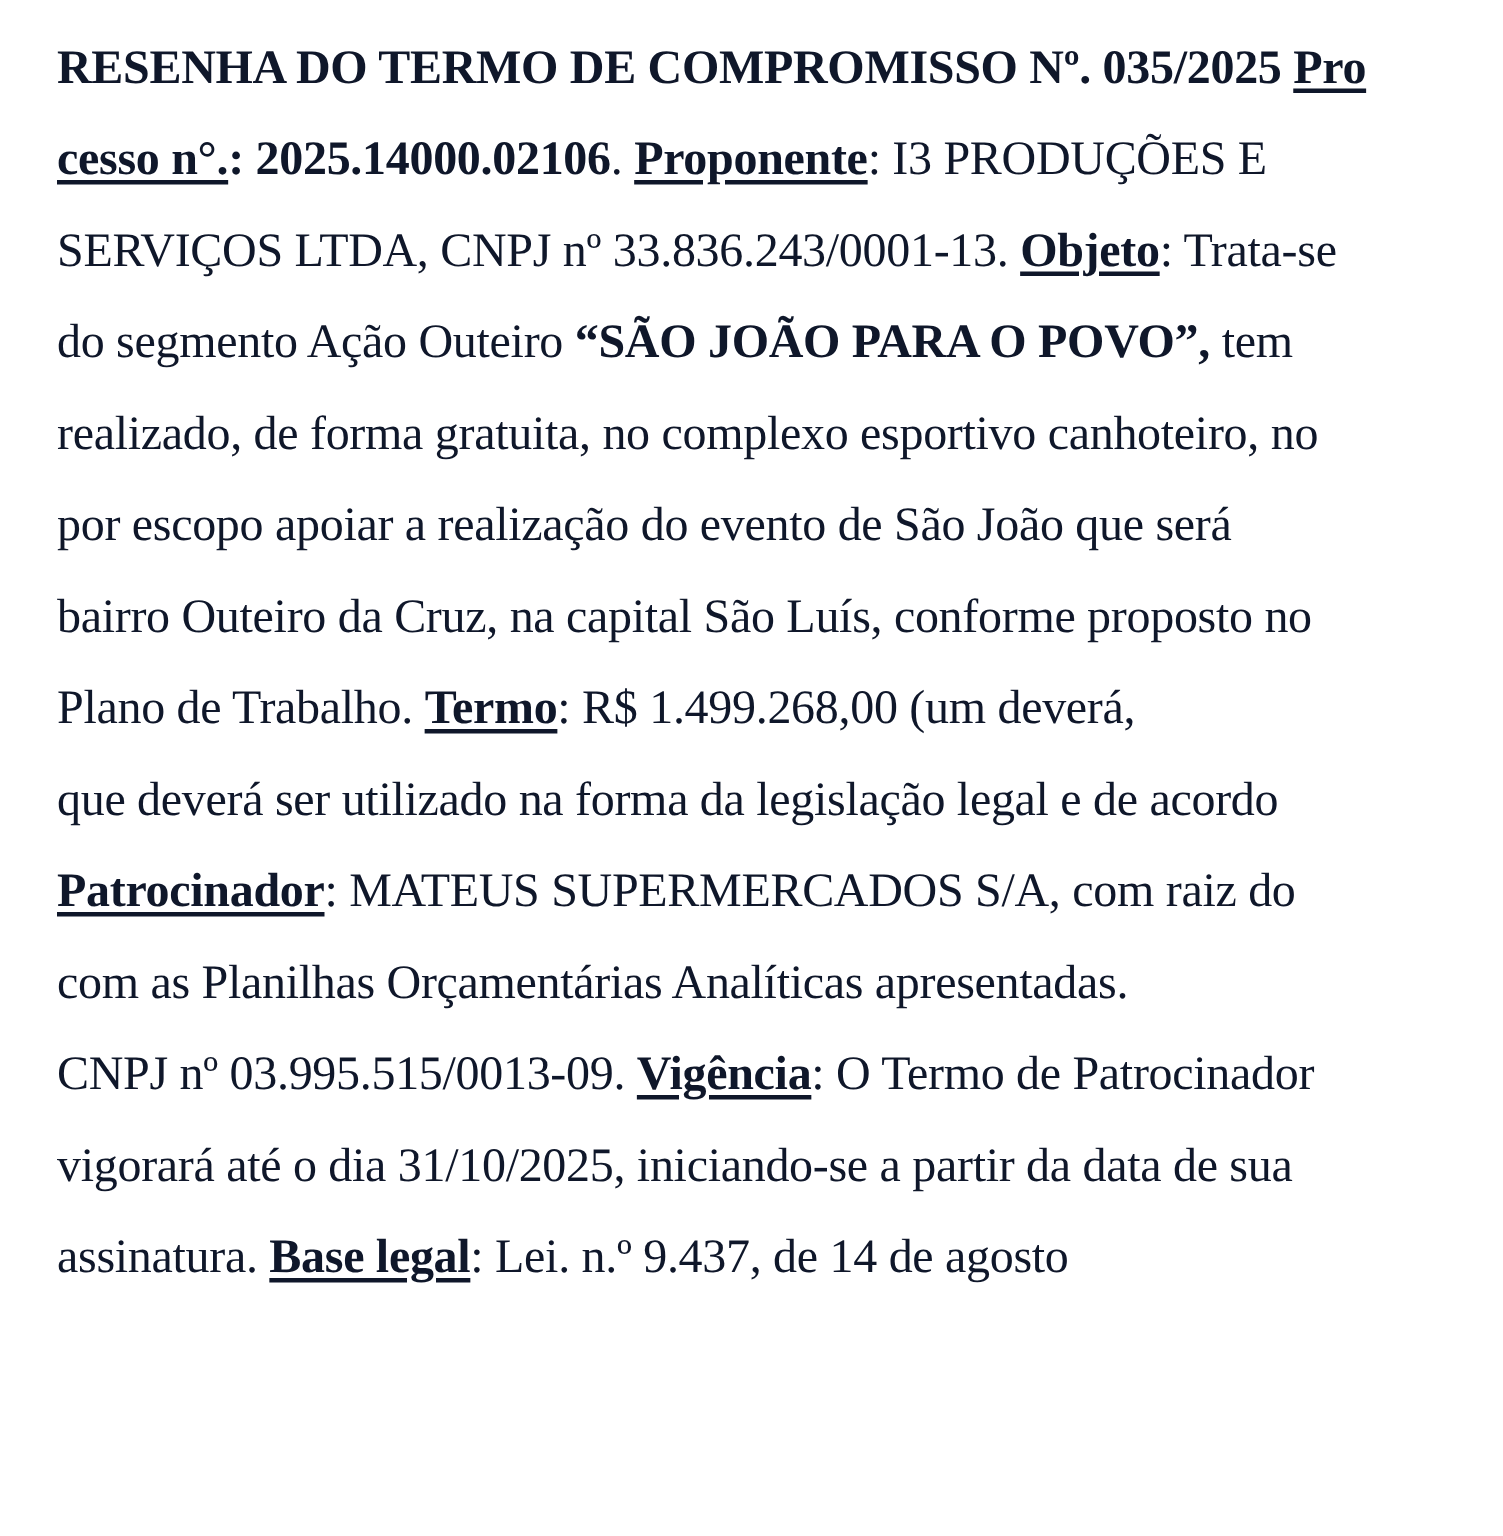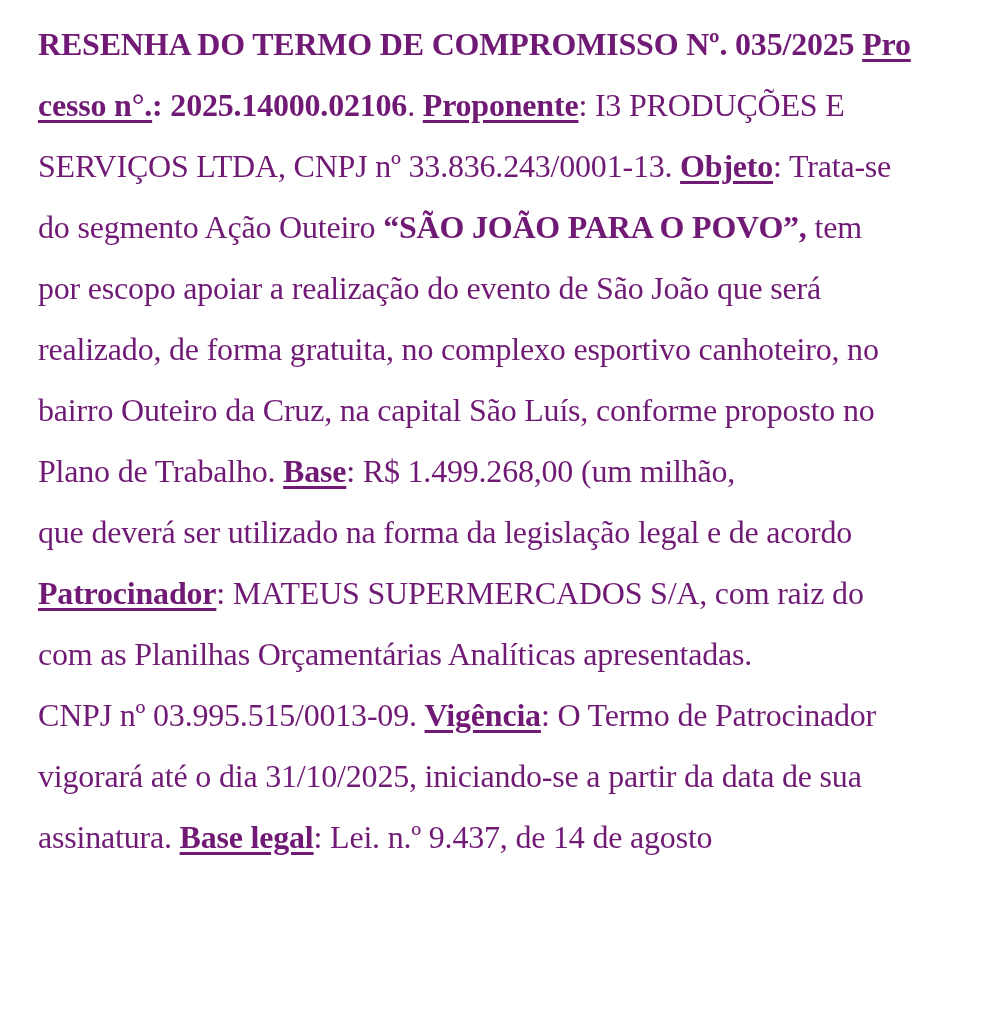"RESENHA DO TERMO DE COMPROMISSO" div.doc { color: #701a75 -> #0f172a }
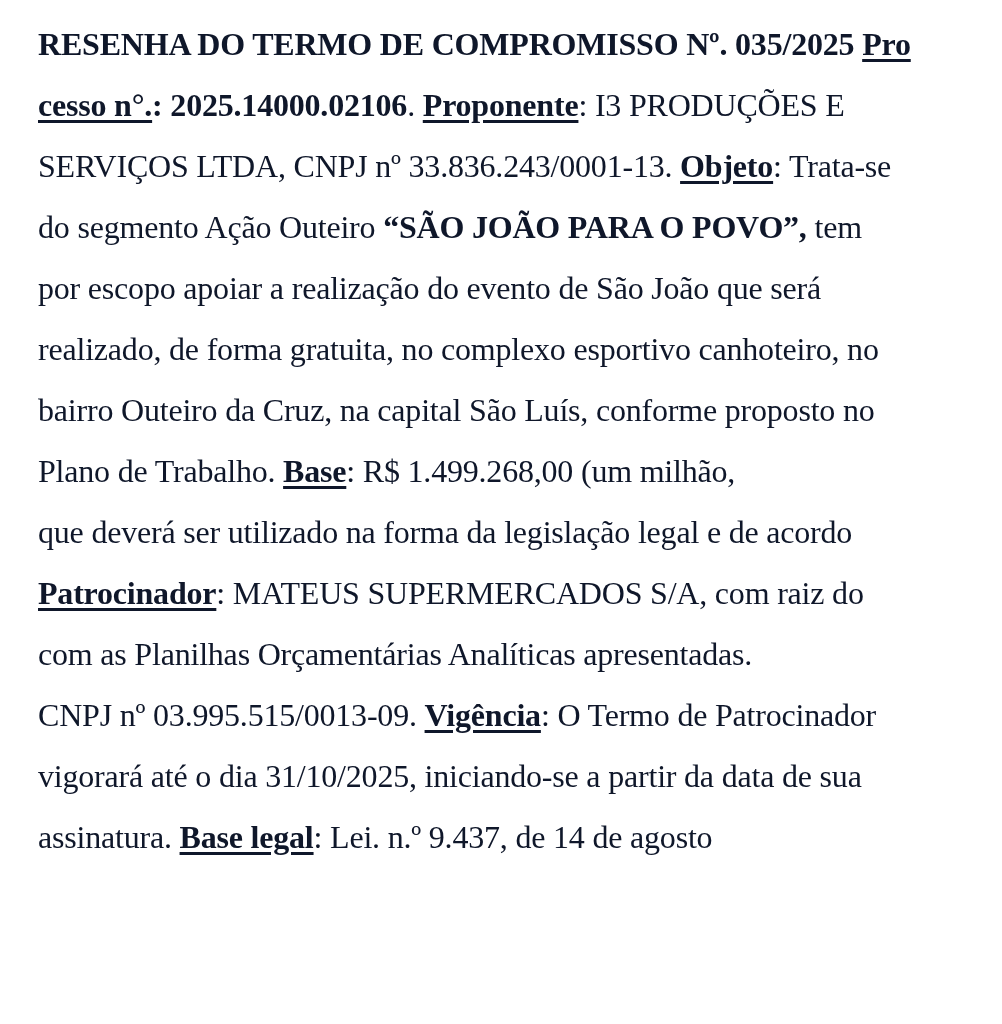"por escopo apoiar a realização" div.line { order: before "realizado, de forma gratuita, no" -> after "realizado, de forma gratuita, no" }
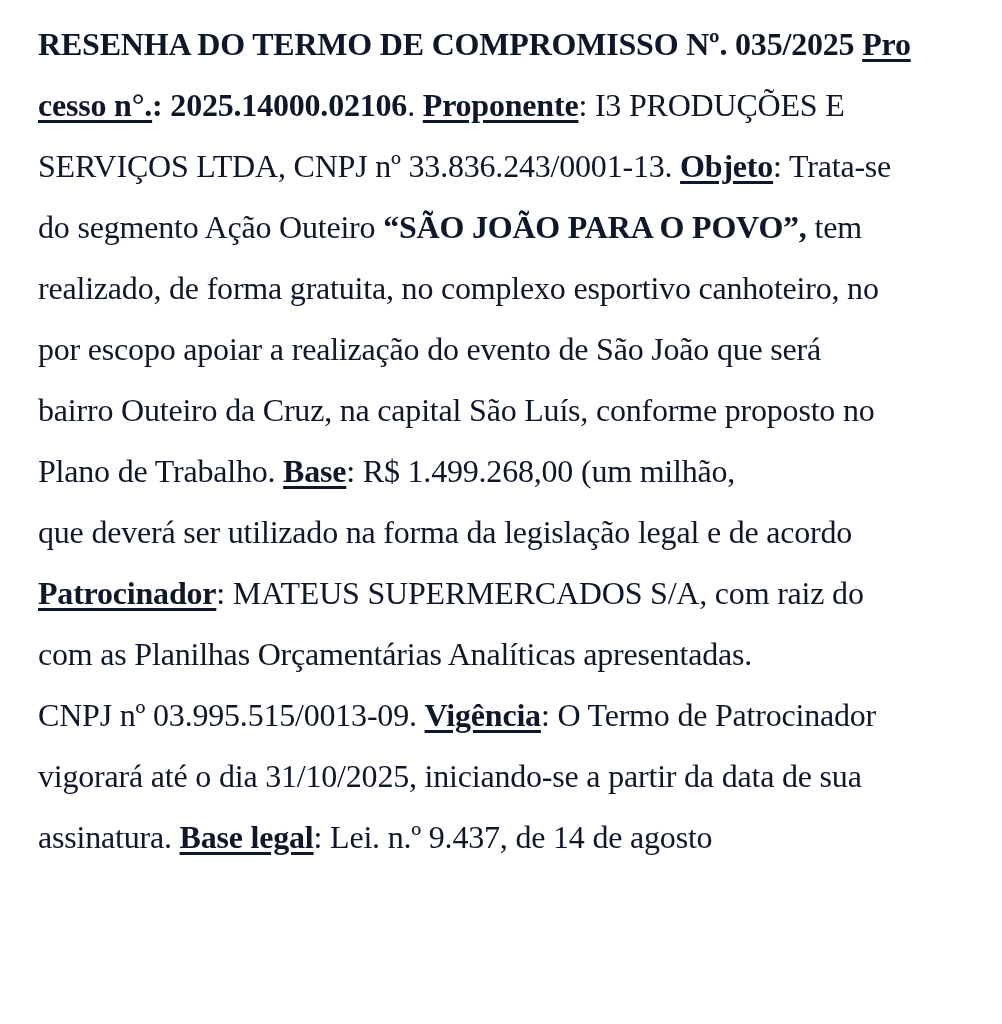"Base" span.seg { text: Base -> Termo }
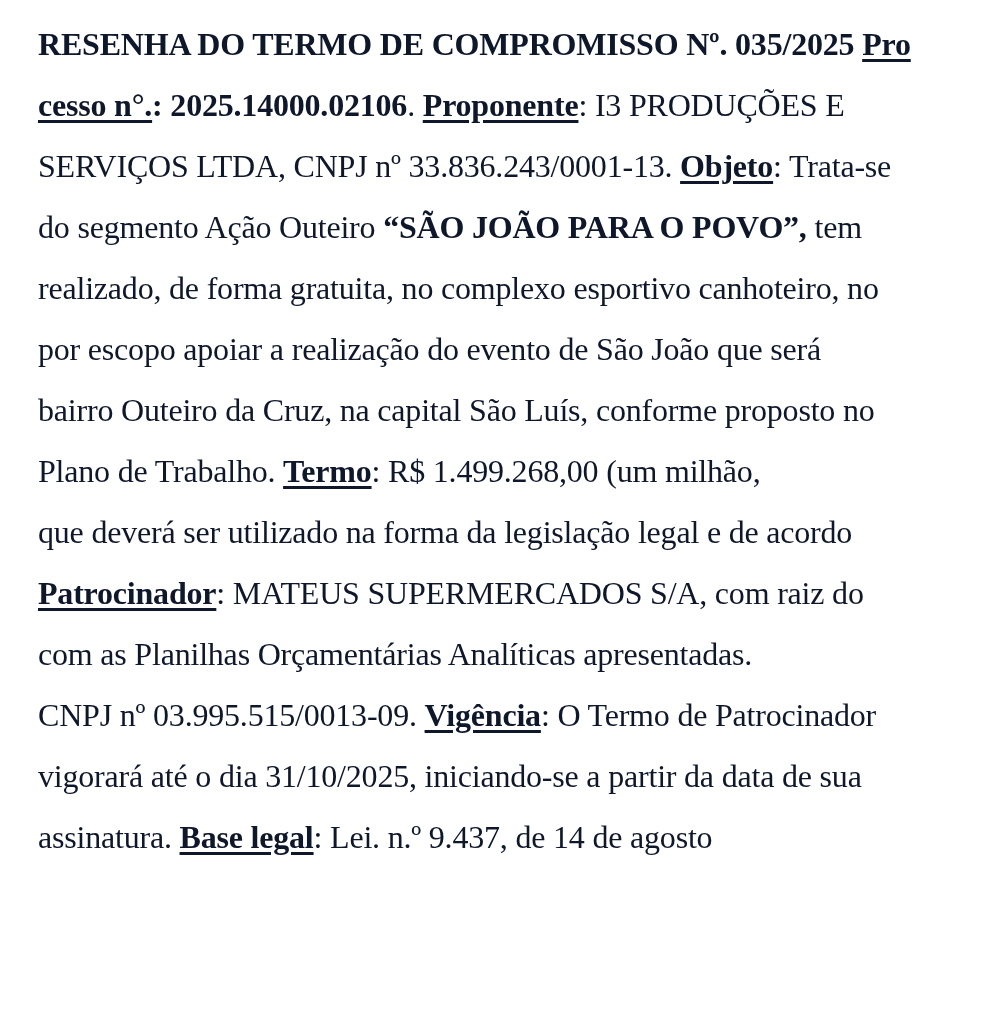": R$ 1.499.268,00 (um milhão," span.seg { text: milhão -> deverá }
